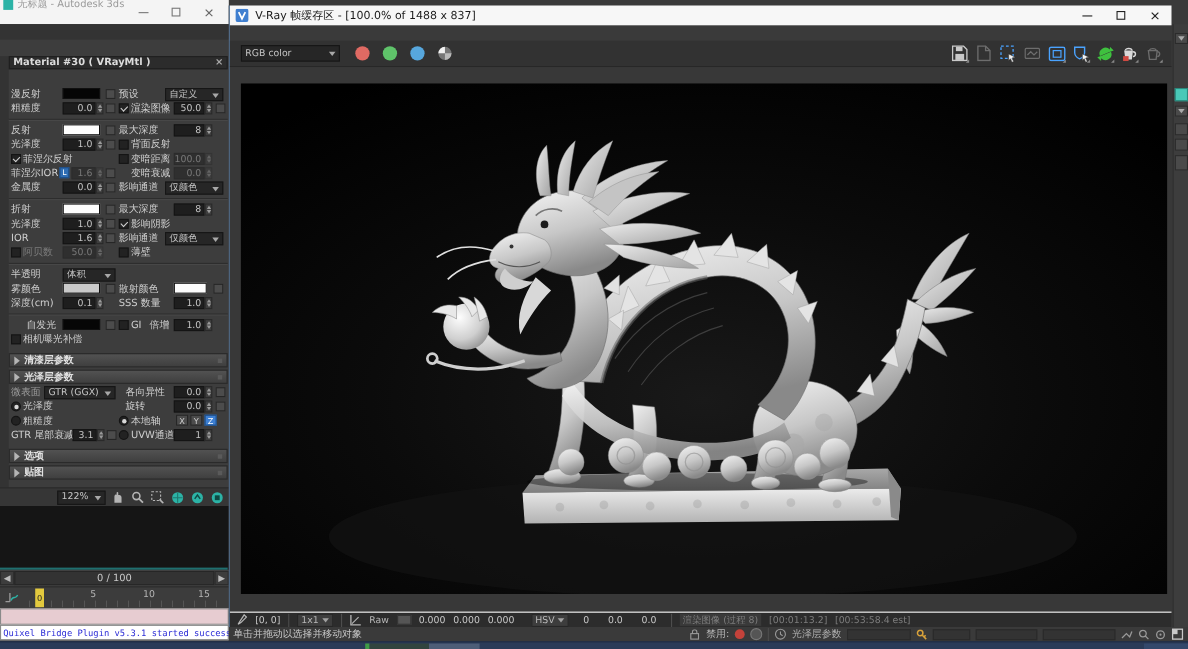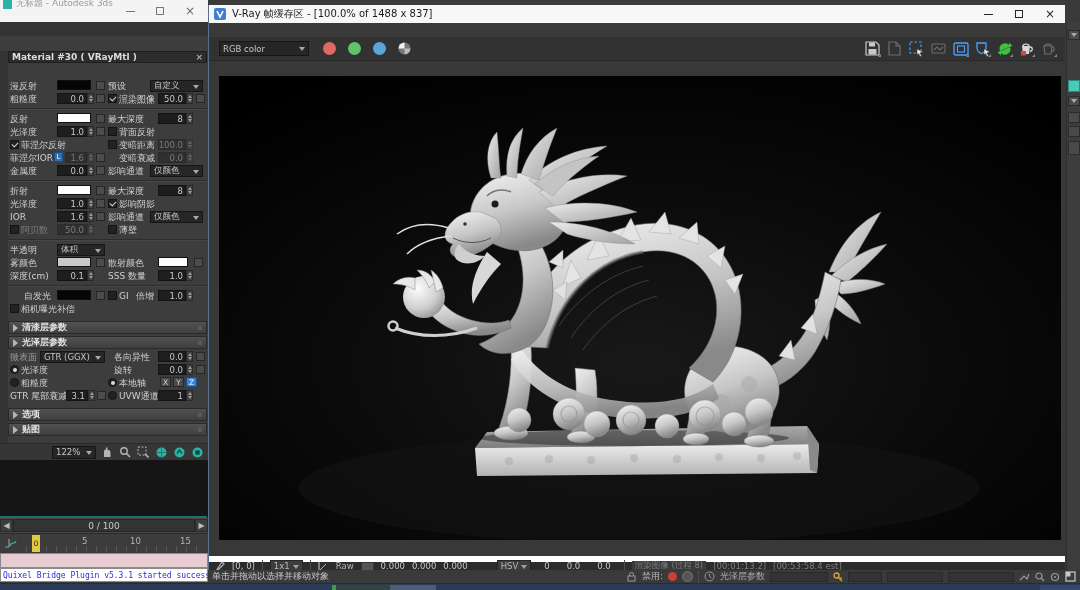"[0, 0]" #vfb-status { border-top: 6px solid #ffffff -> 1px solid #ffffff }
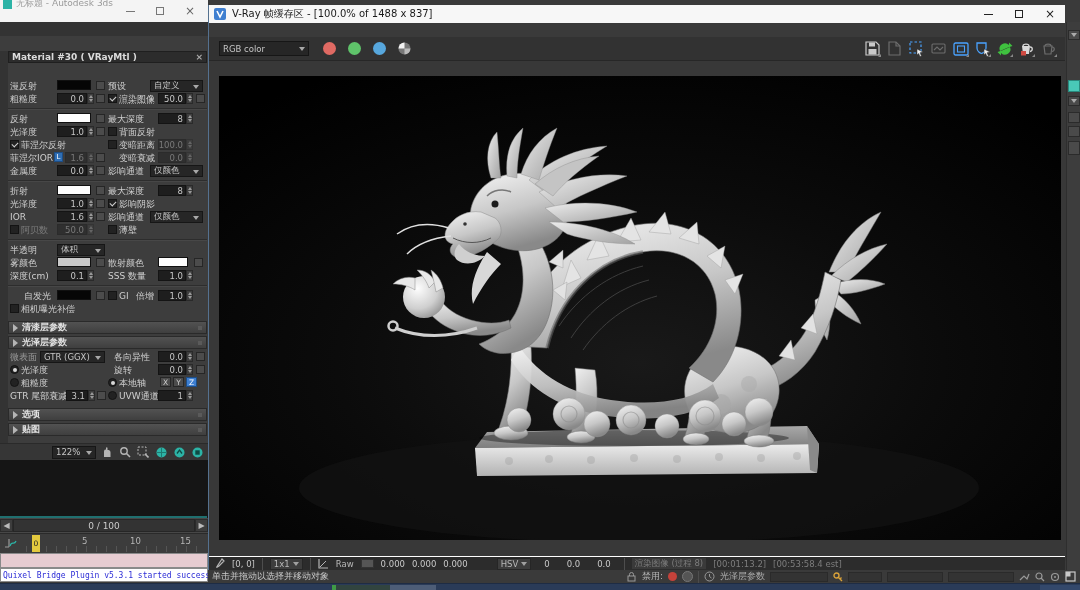"HSV" span.pill { margin-left: 22px -> 8px }
